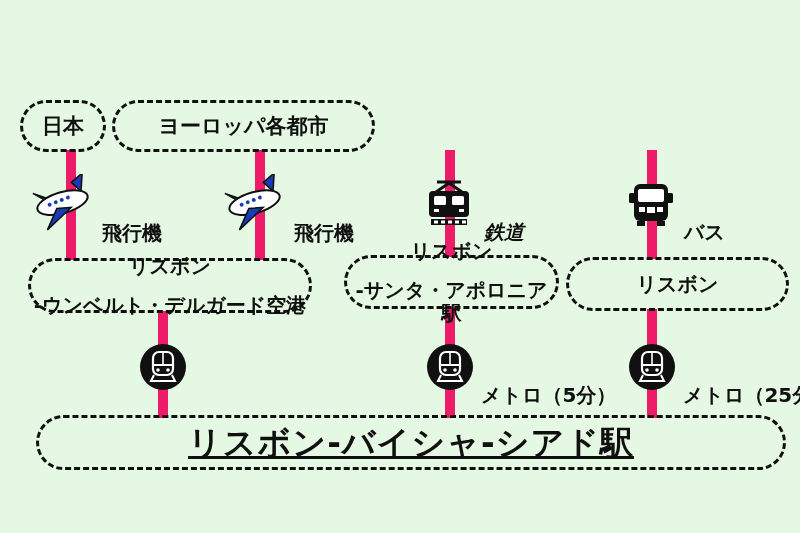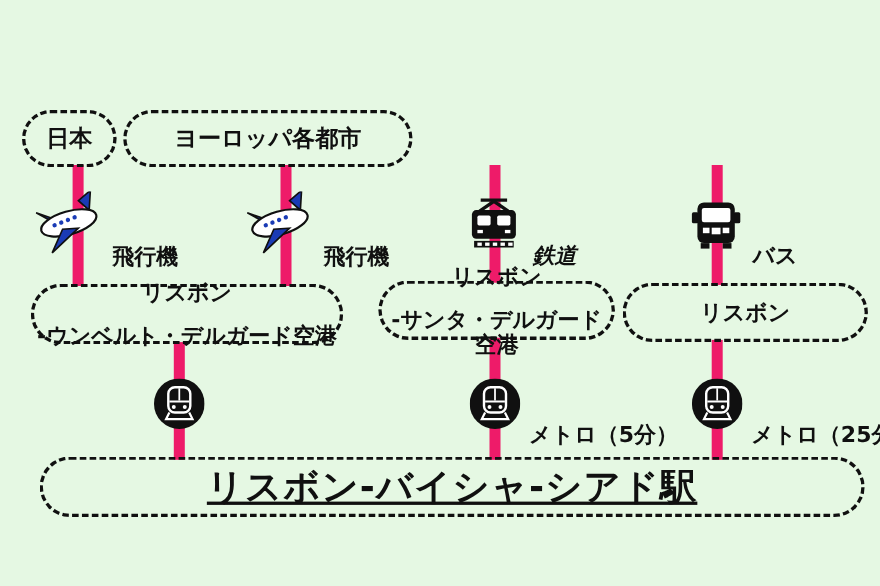"-サンタ・デルガード空港" span { text: デルガード空港 -> アポロニア駅 }
